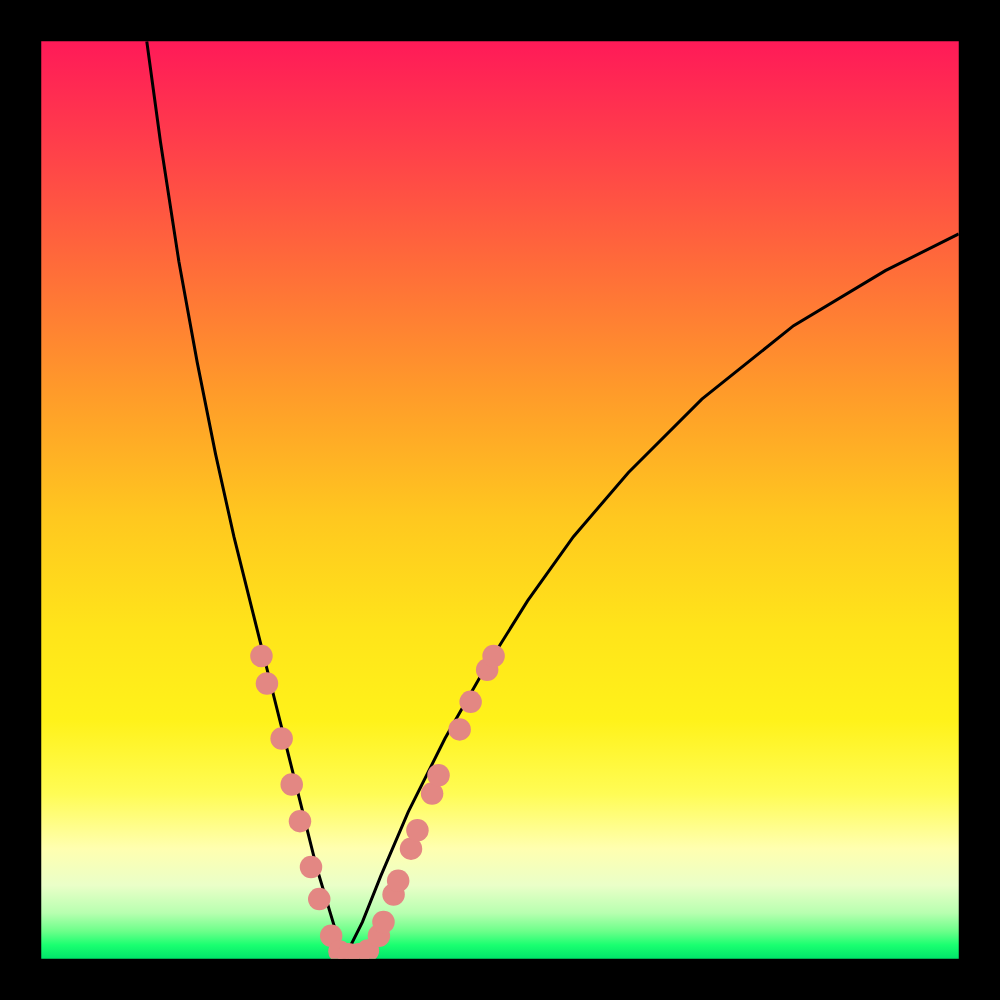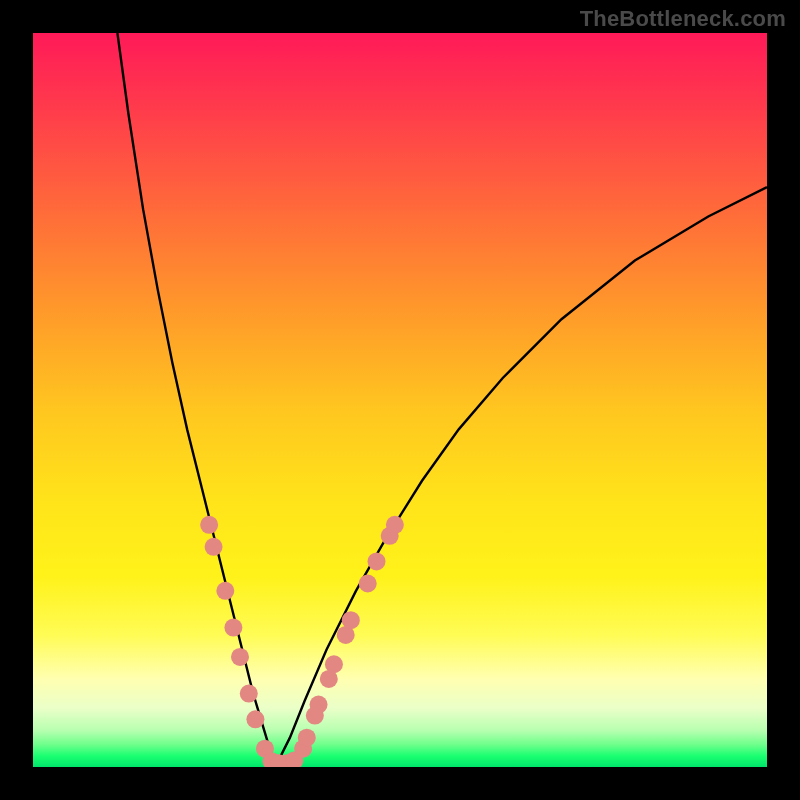"TheBottleneck.com" div.watermark { html: <div>TheBottleneck.com</div> -> none }
